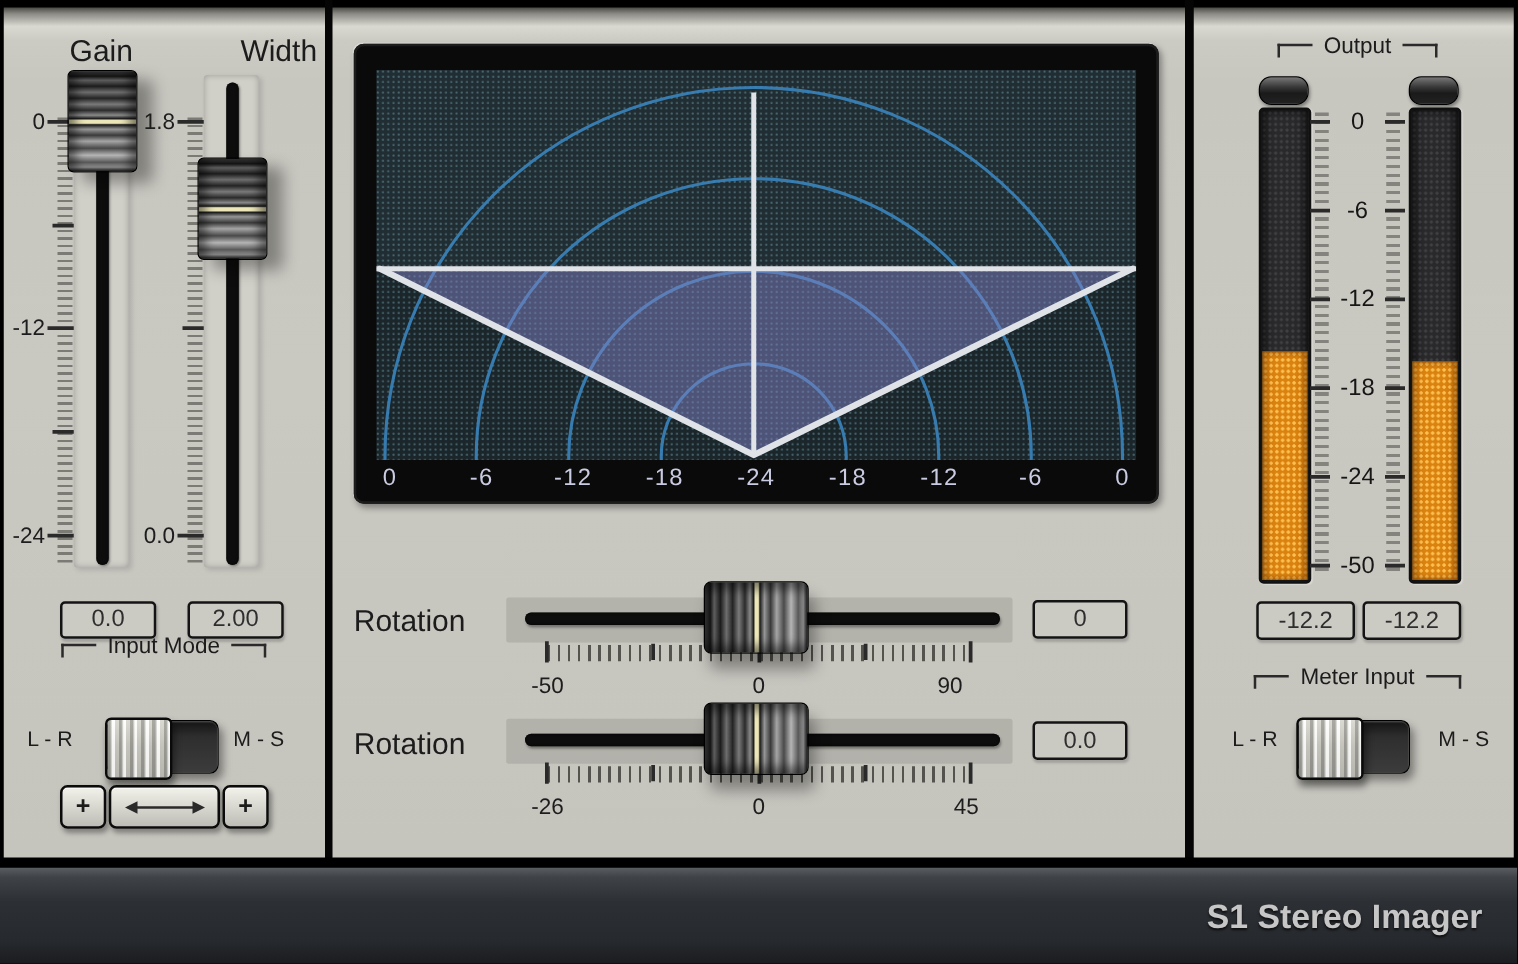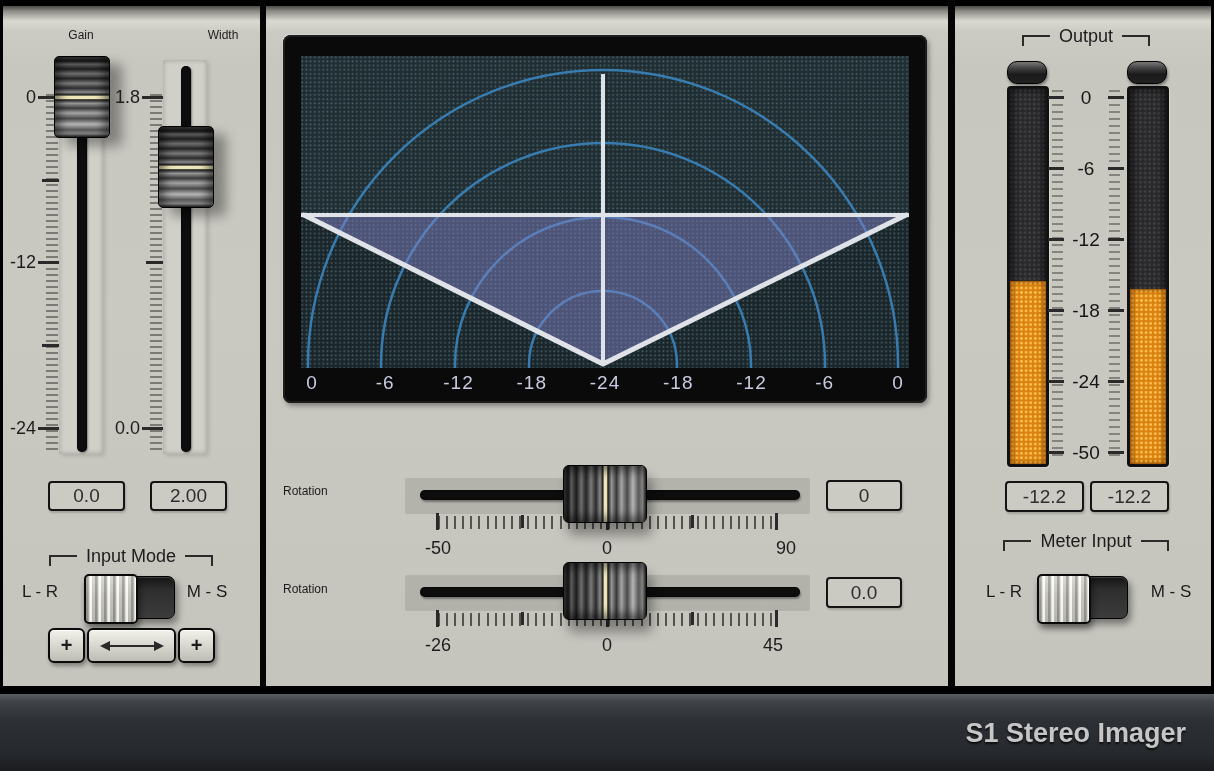"Gain" .lbl { font-size: 12px -> 24px }
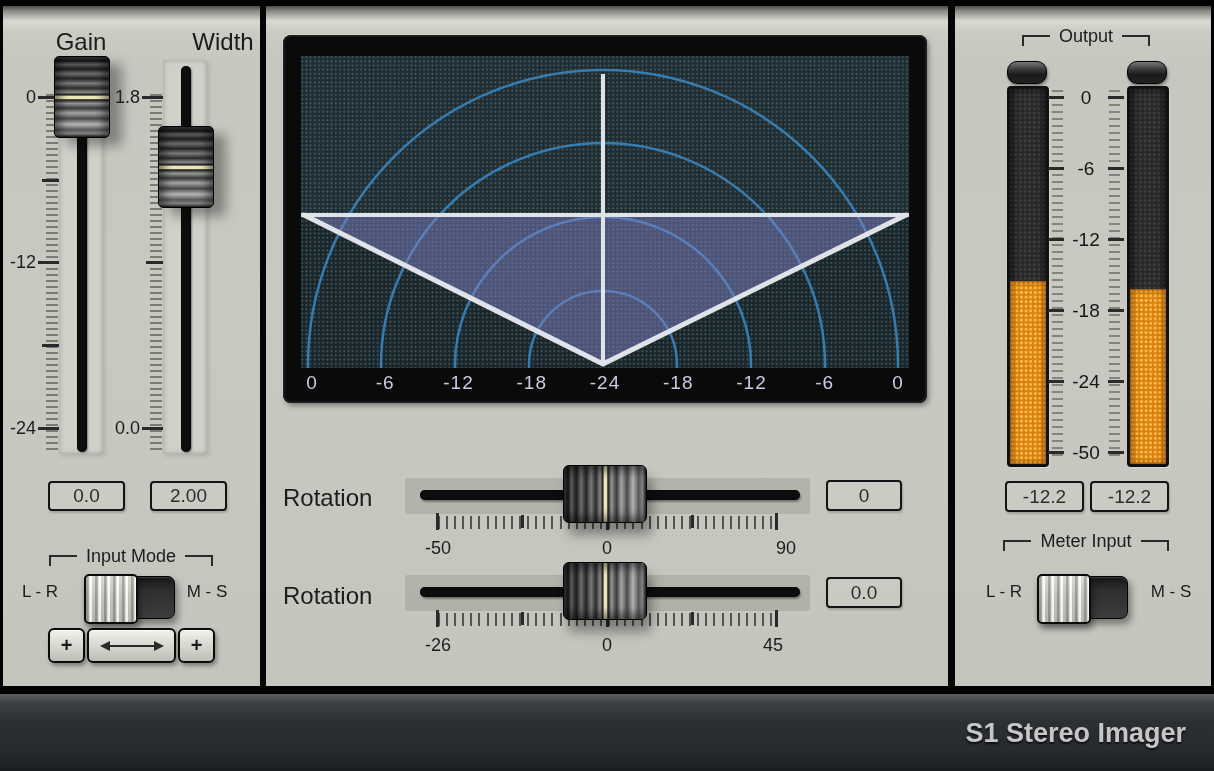"Input Mode" div.hdr { margin-top: 40px -> none }
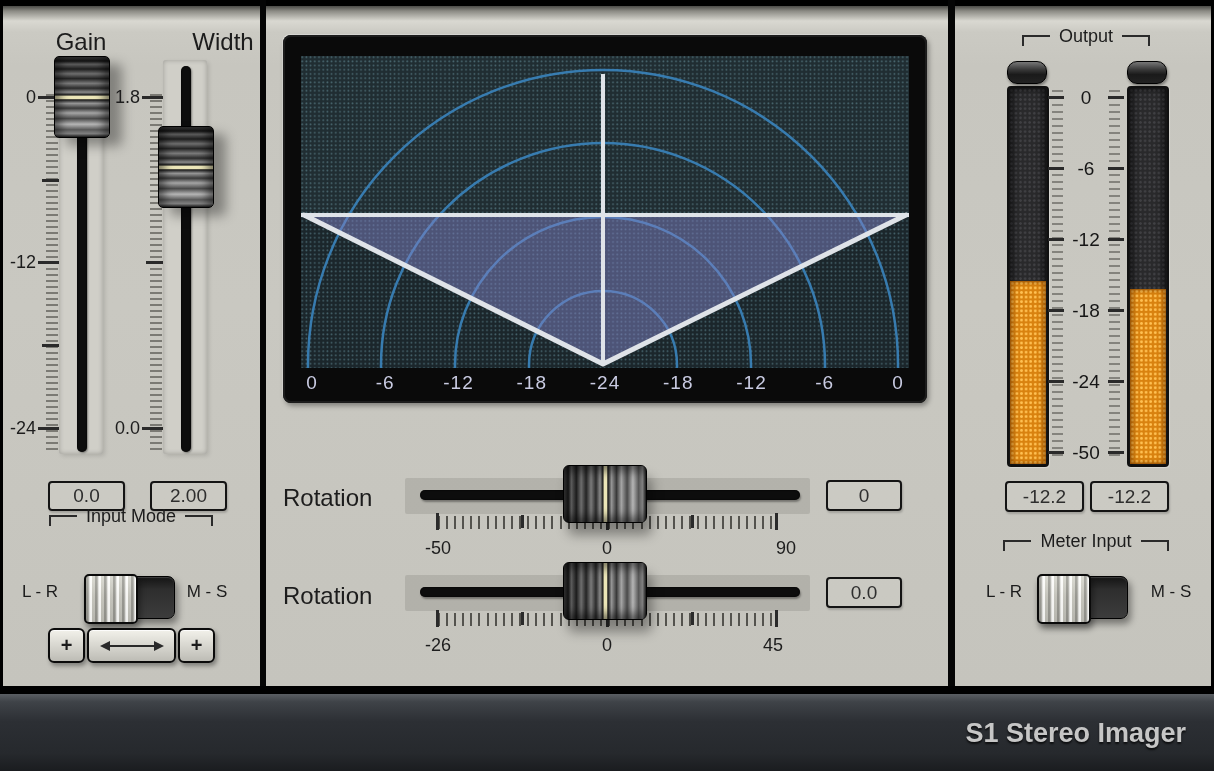"90" div.scale-lbl { text-align: right -> left }
